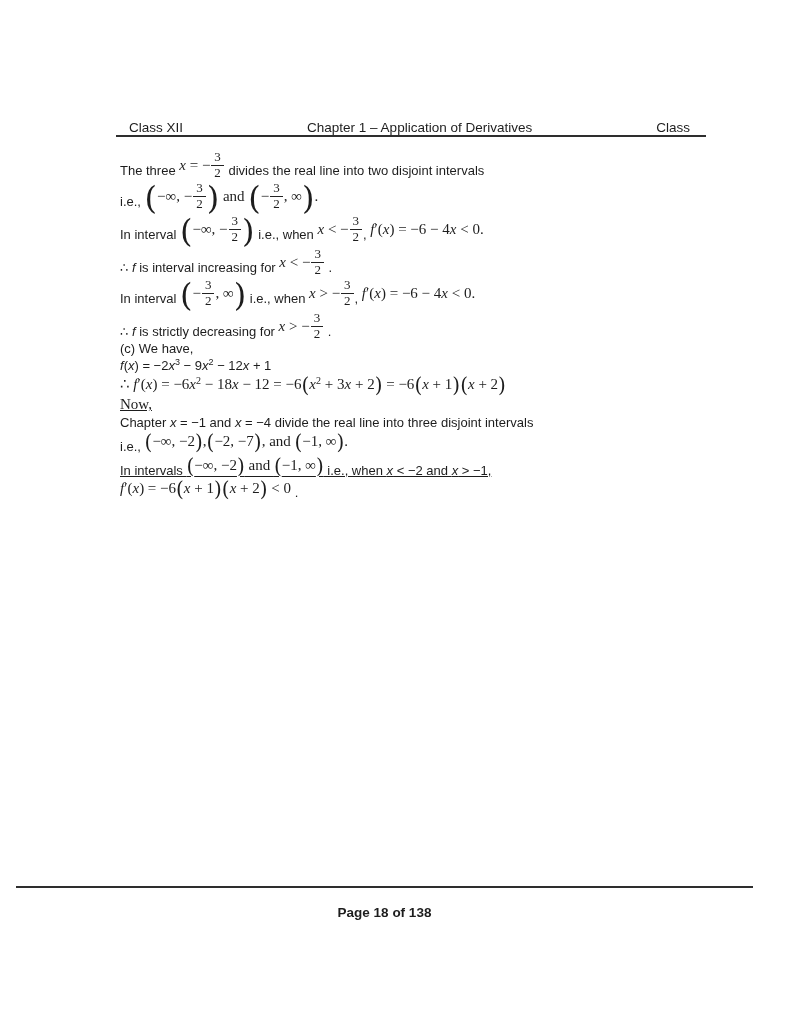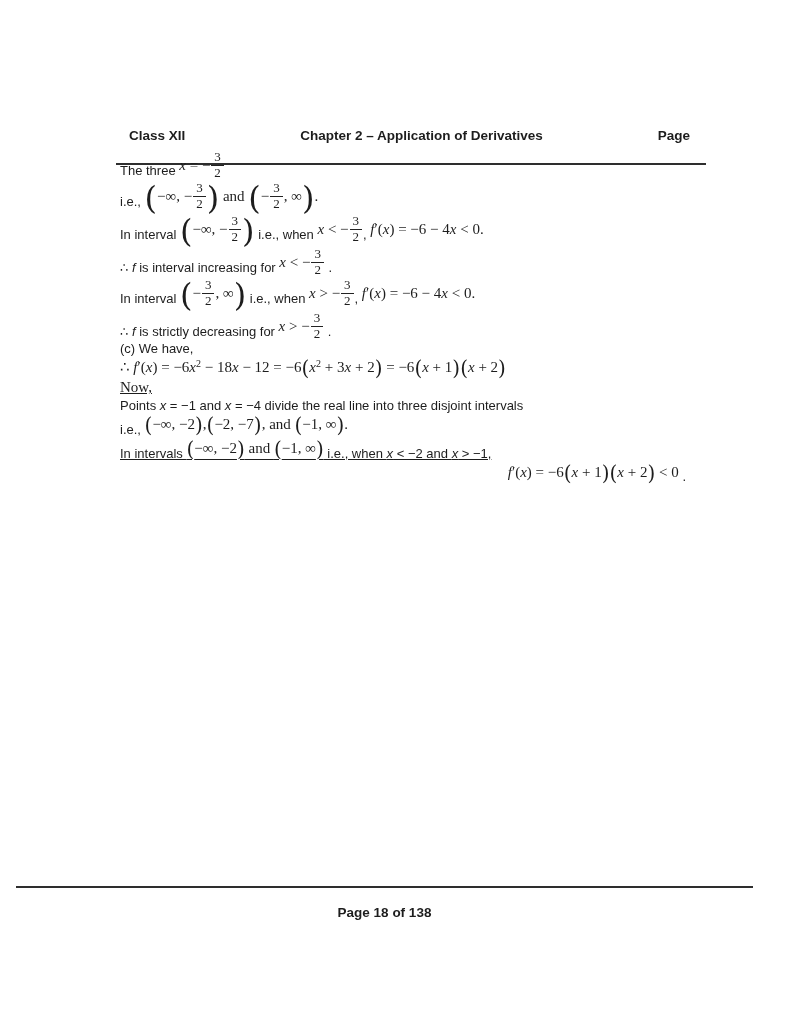"Class XII" .hdr { font-weight: bold -> none; padding: 0 16px 20px 13px -> 0 16px 0 13px; top: 128px -> 120px }
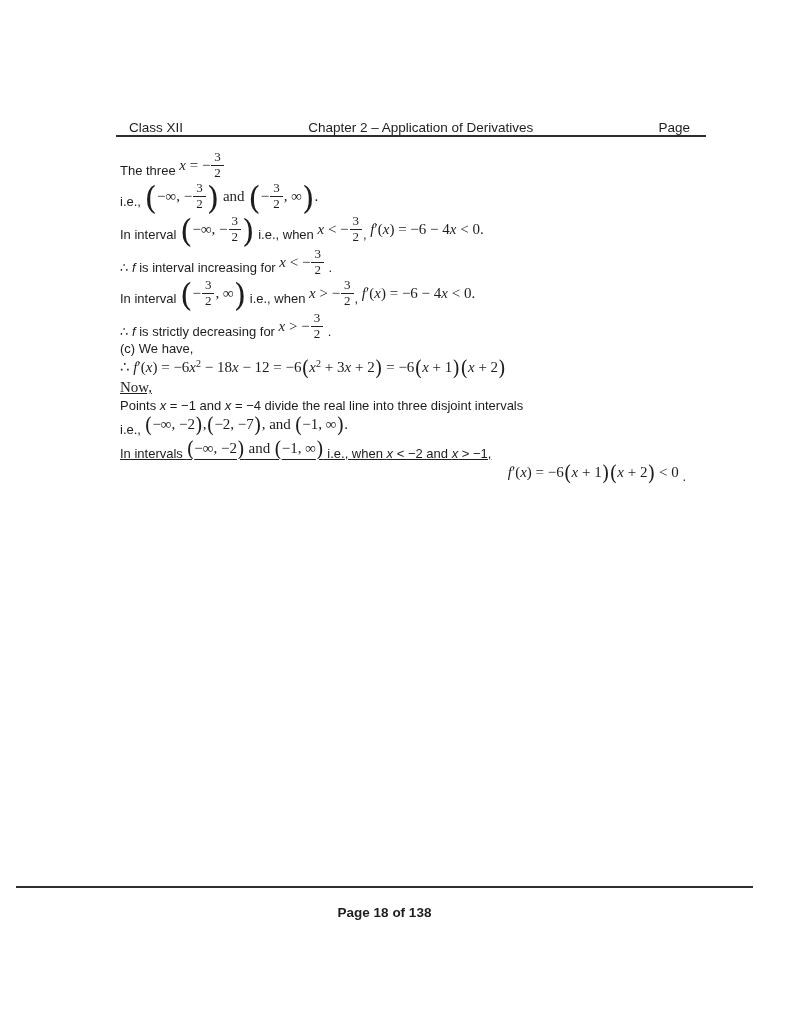"Chapter 2 – Application of" span { text: 2 -> 1 }
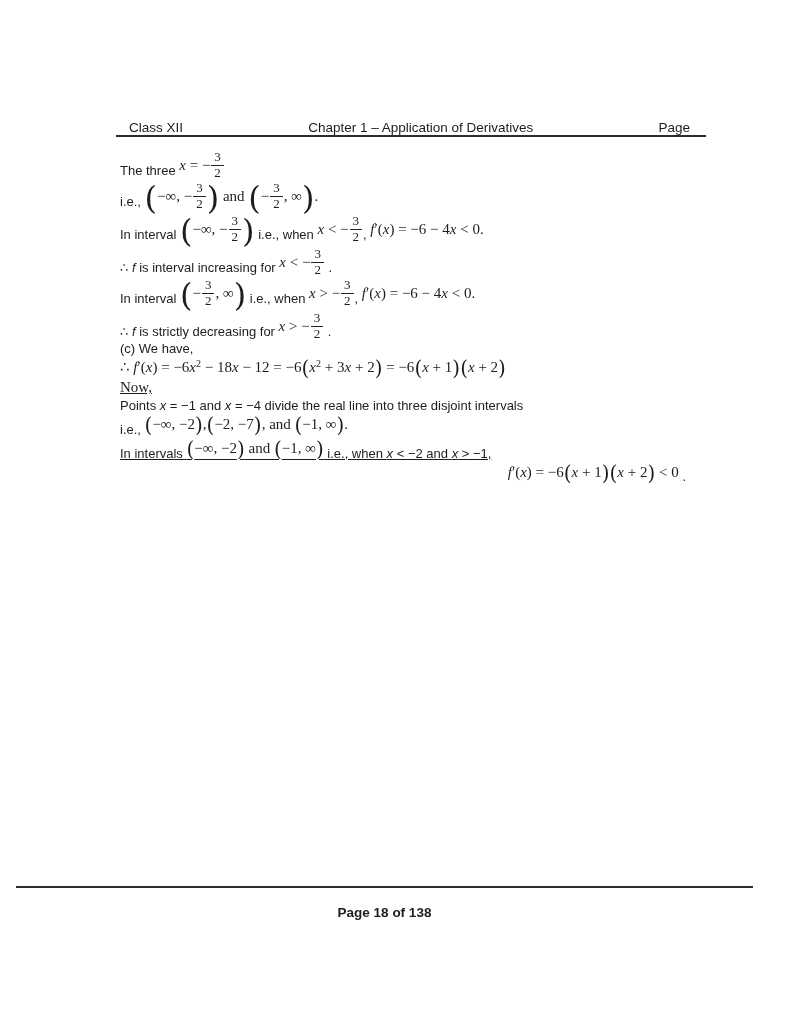"Page" span { text: Page -> Class }
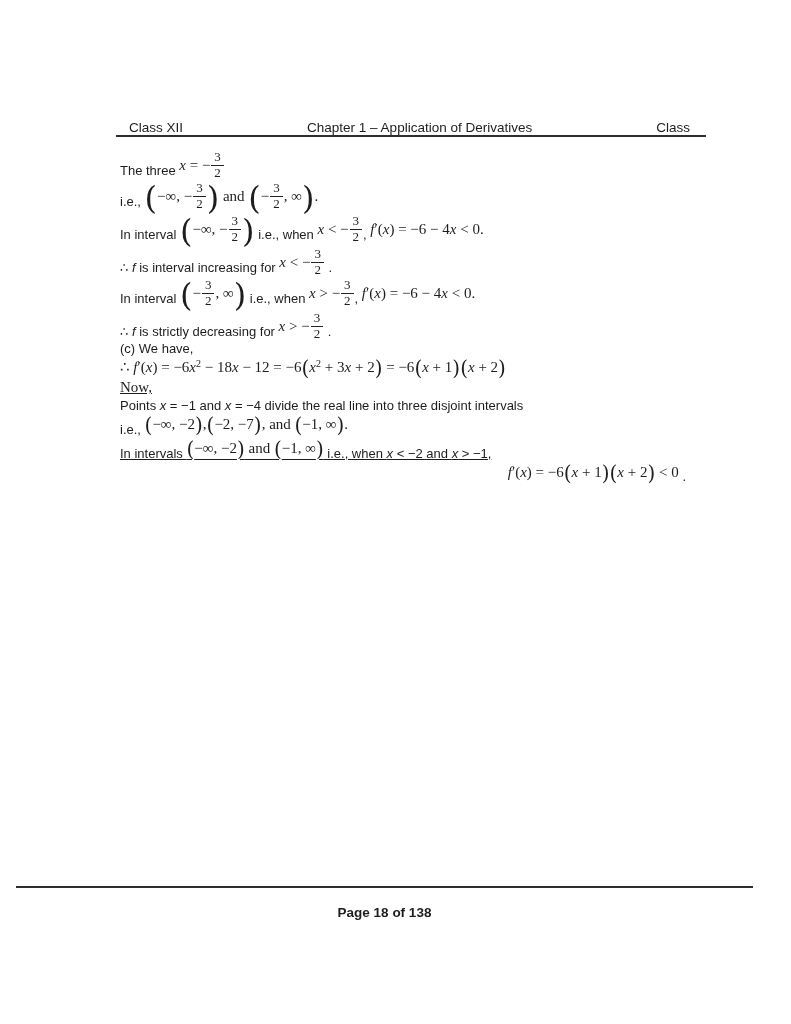"divides the real line into" span.t { html: none -> <span> divides the real line into two disjoint intervals</span> }
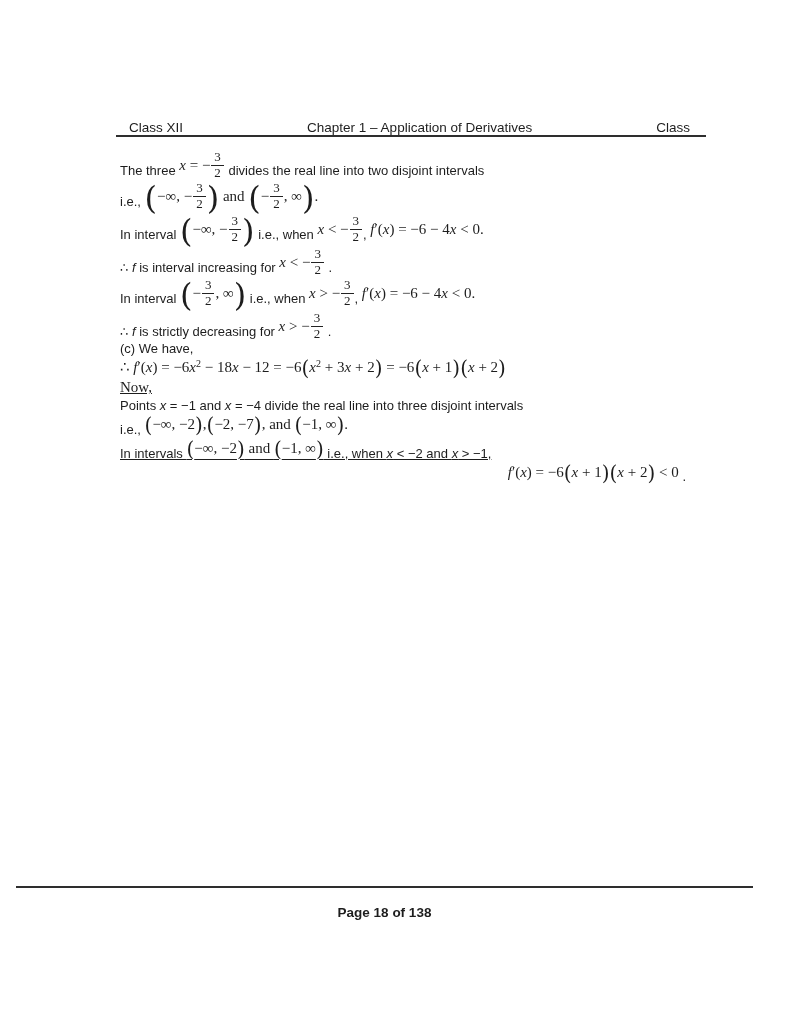"f(x) = −2x3 − 9x2" p.para { html: none -> <p><span>f</span><span>(</span><span>x</span><span>) = −2</span><span>x</span><span>3</span><span> − 9</span><span>x</span><span>2</span><span> − 12</span><span>x</span><span> + 1</span></p> }
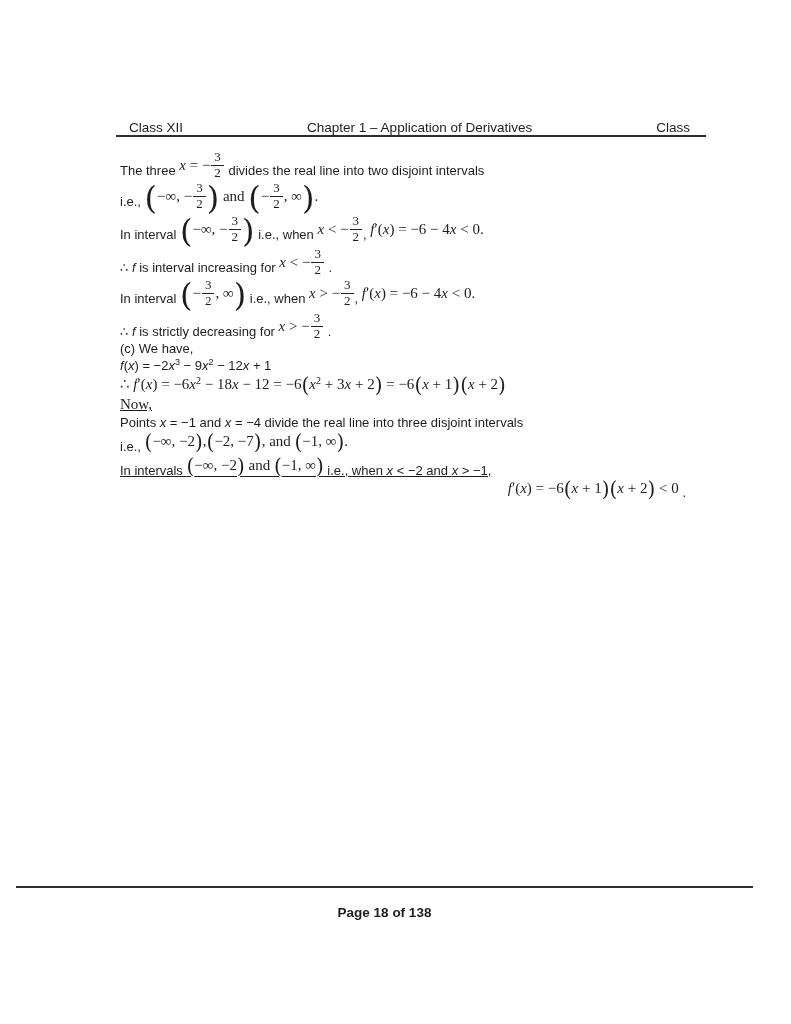"Points" span.t { text: Points -> Chapter }
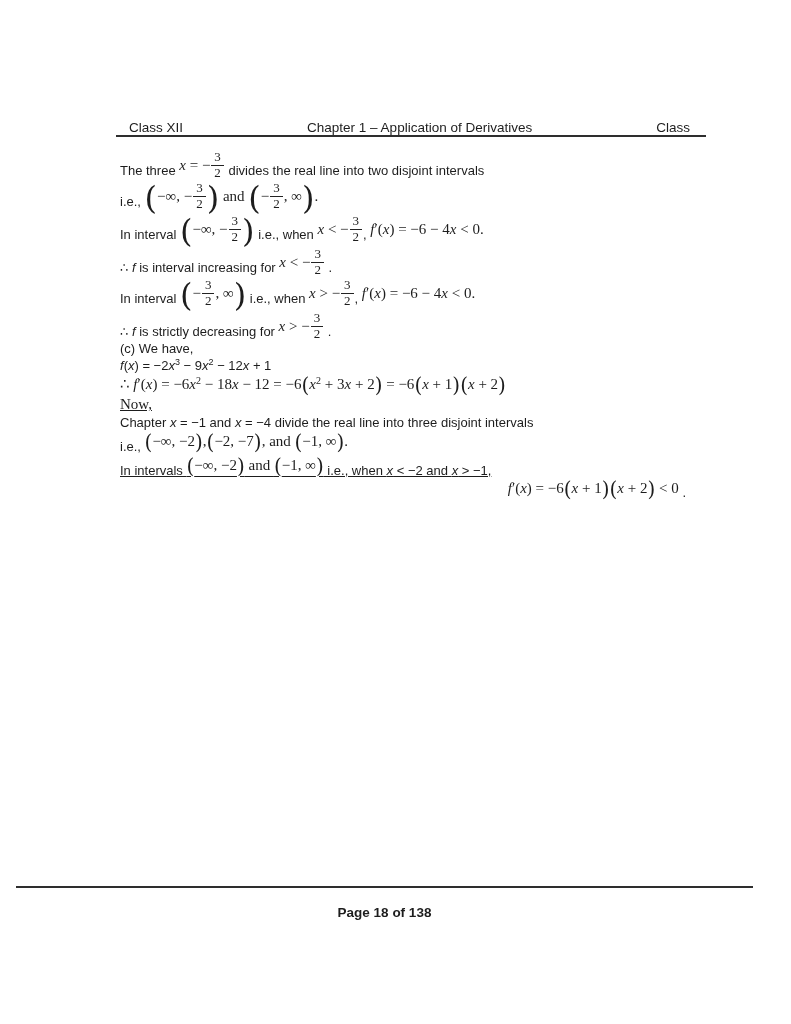"f′(x) = −6(x + 1)(x" .p15 { text-align: right -> none }
